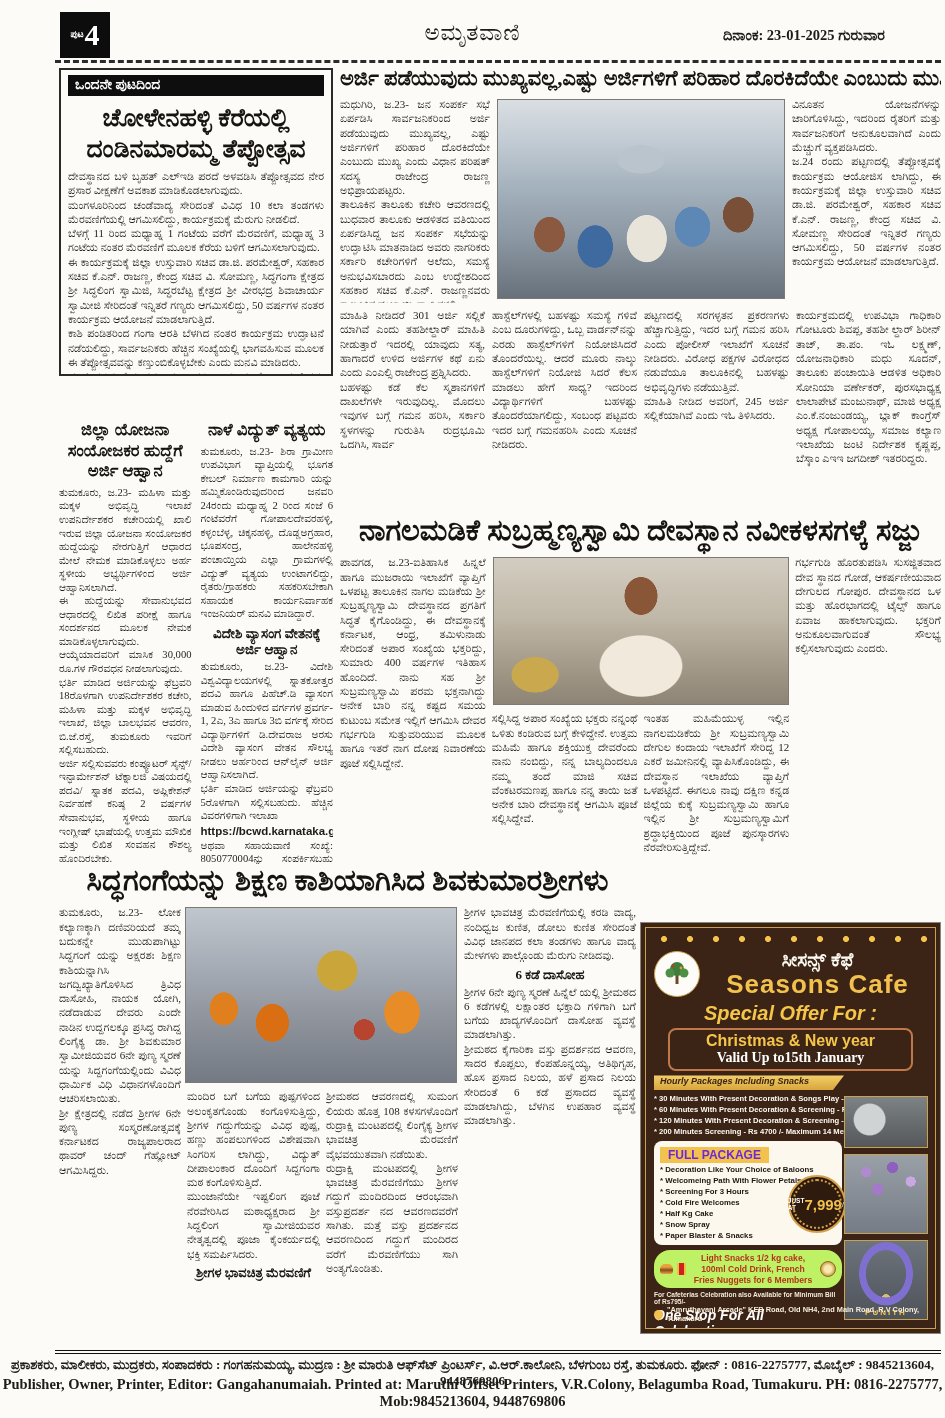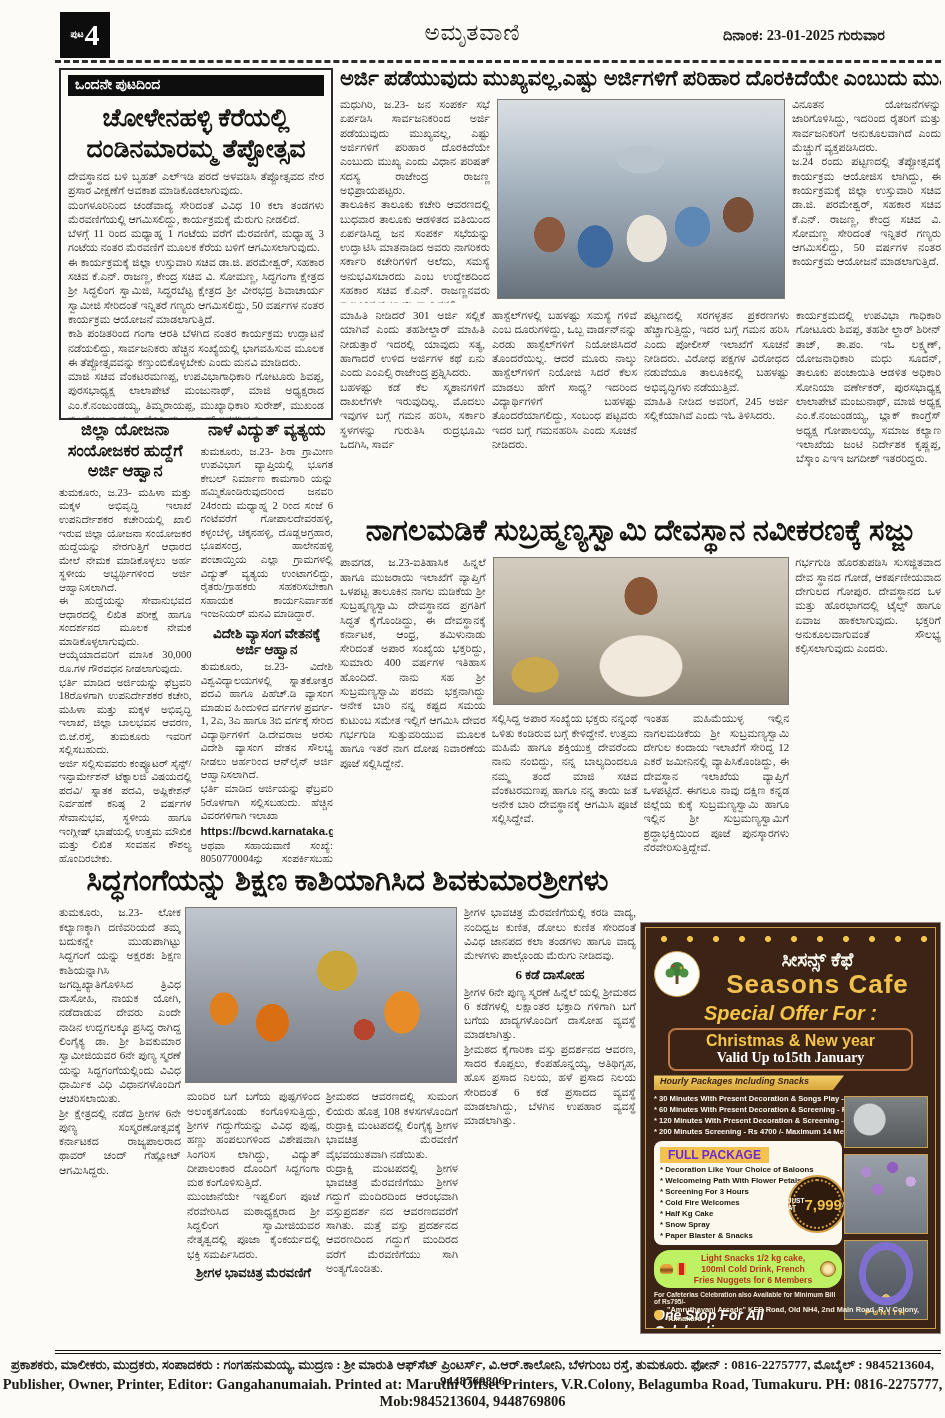"ಒಂದನೇ ಪುಟದಿಂದ" .boxed-article { height: 352px -> 308px }
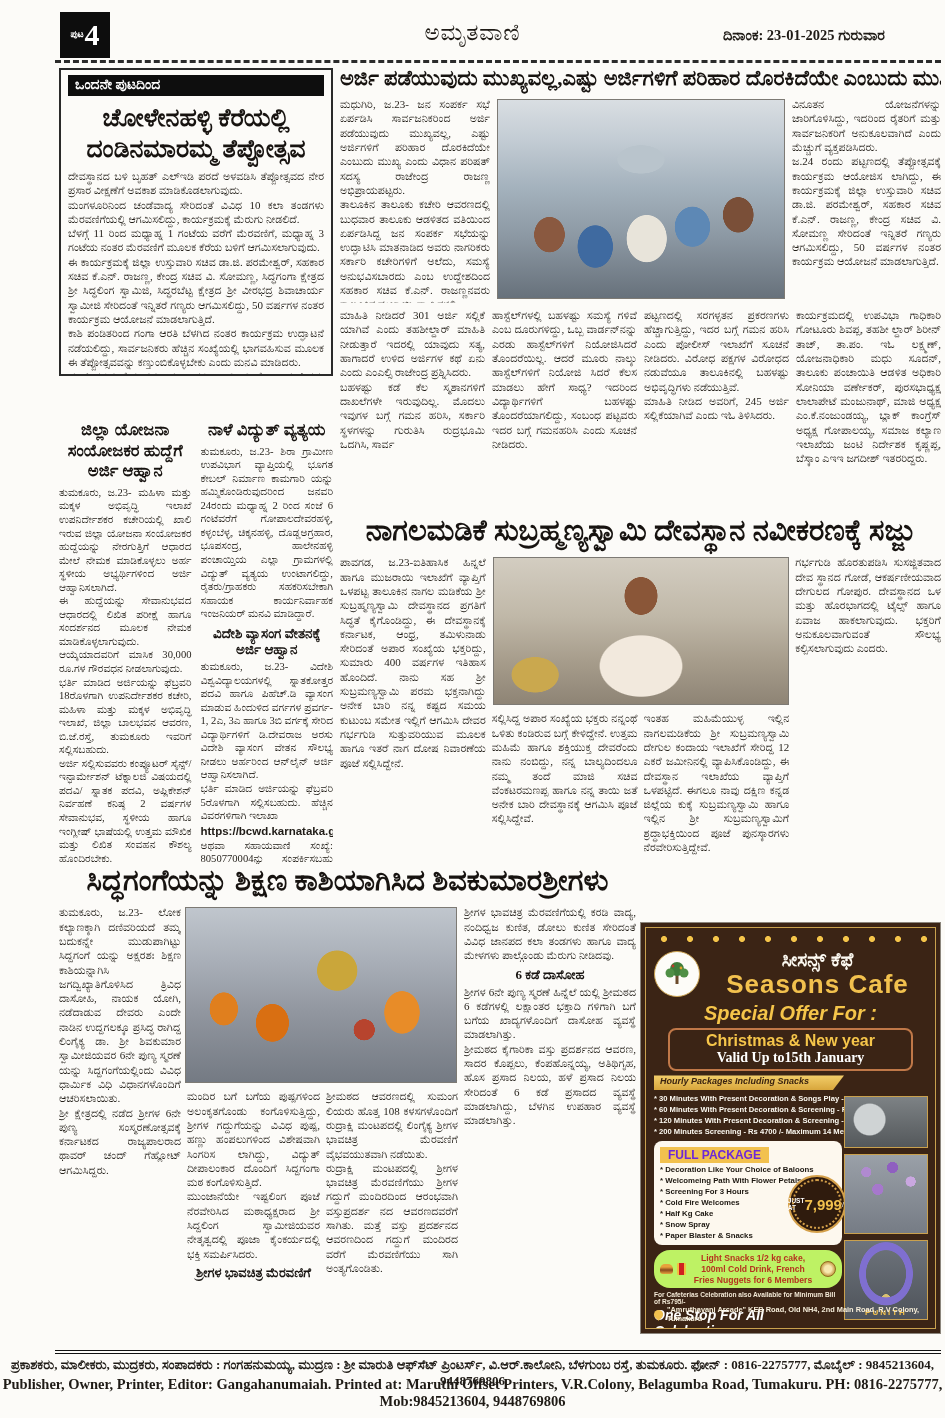"ನಾಗಲಮಡಿಕೆ ಸುಬ್ರಹ್ಮಣ್ಯಸ್ವಾಮಿ ದೇವಸ್ಥಾನ" h1 { text: ನವೀಕರಣಕ್ಕೆ -> ನವೀಕಳಸಗಳ್ಕೆ }
